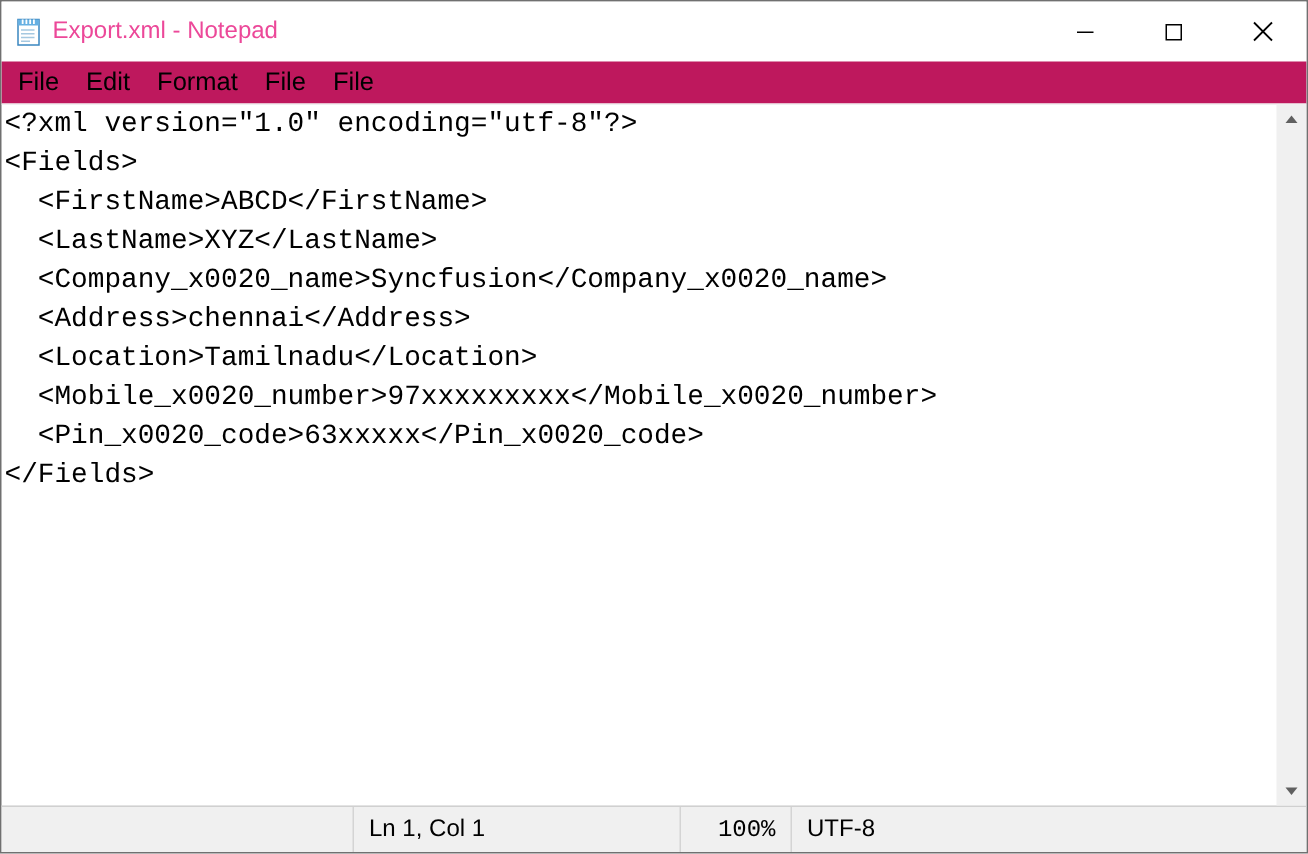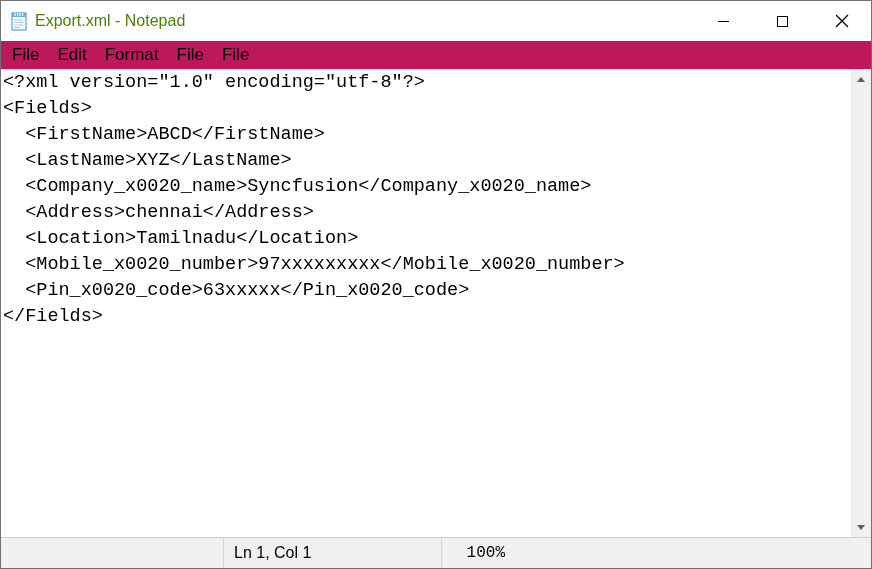"Export.xml - Notepad" .title-bar-text { color: #4d7c0f -> #ec4899 }
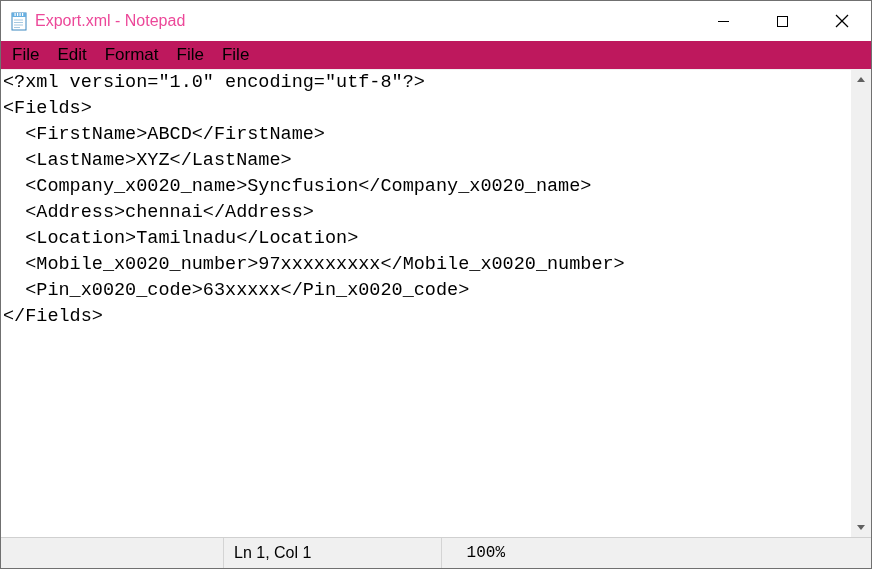"Ln 1, Col 1" .status-cell.pos { margin-left: none -> 12px }
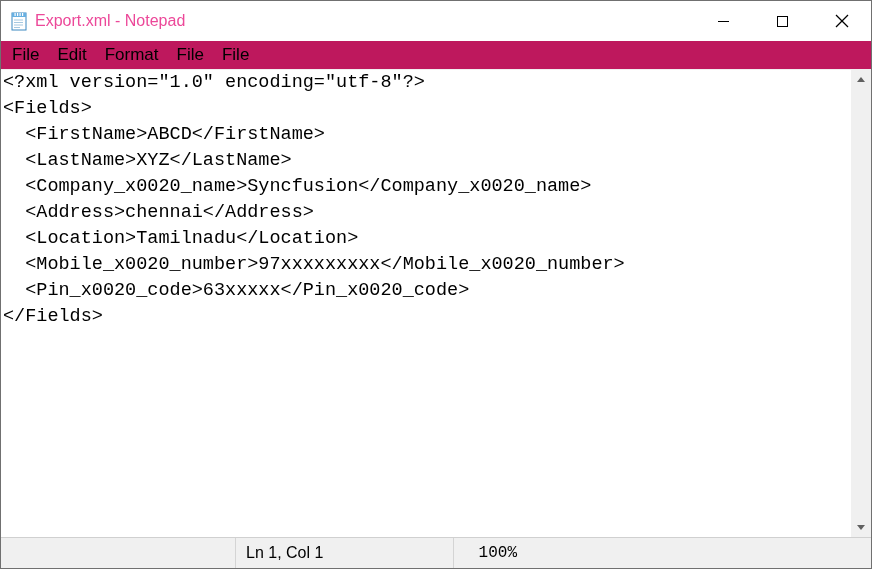"UTF-8" div.status-cell { html: none -> <div>UTF-8</div> }
